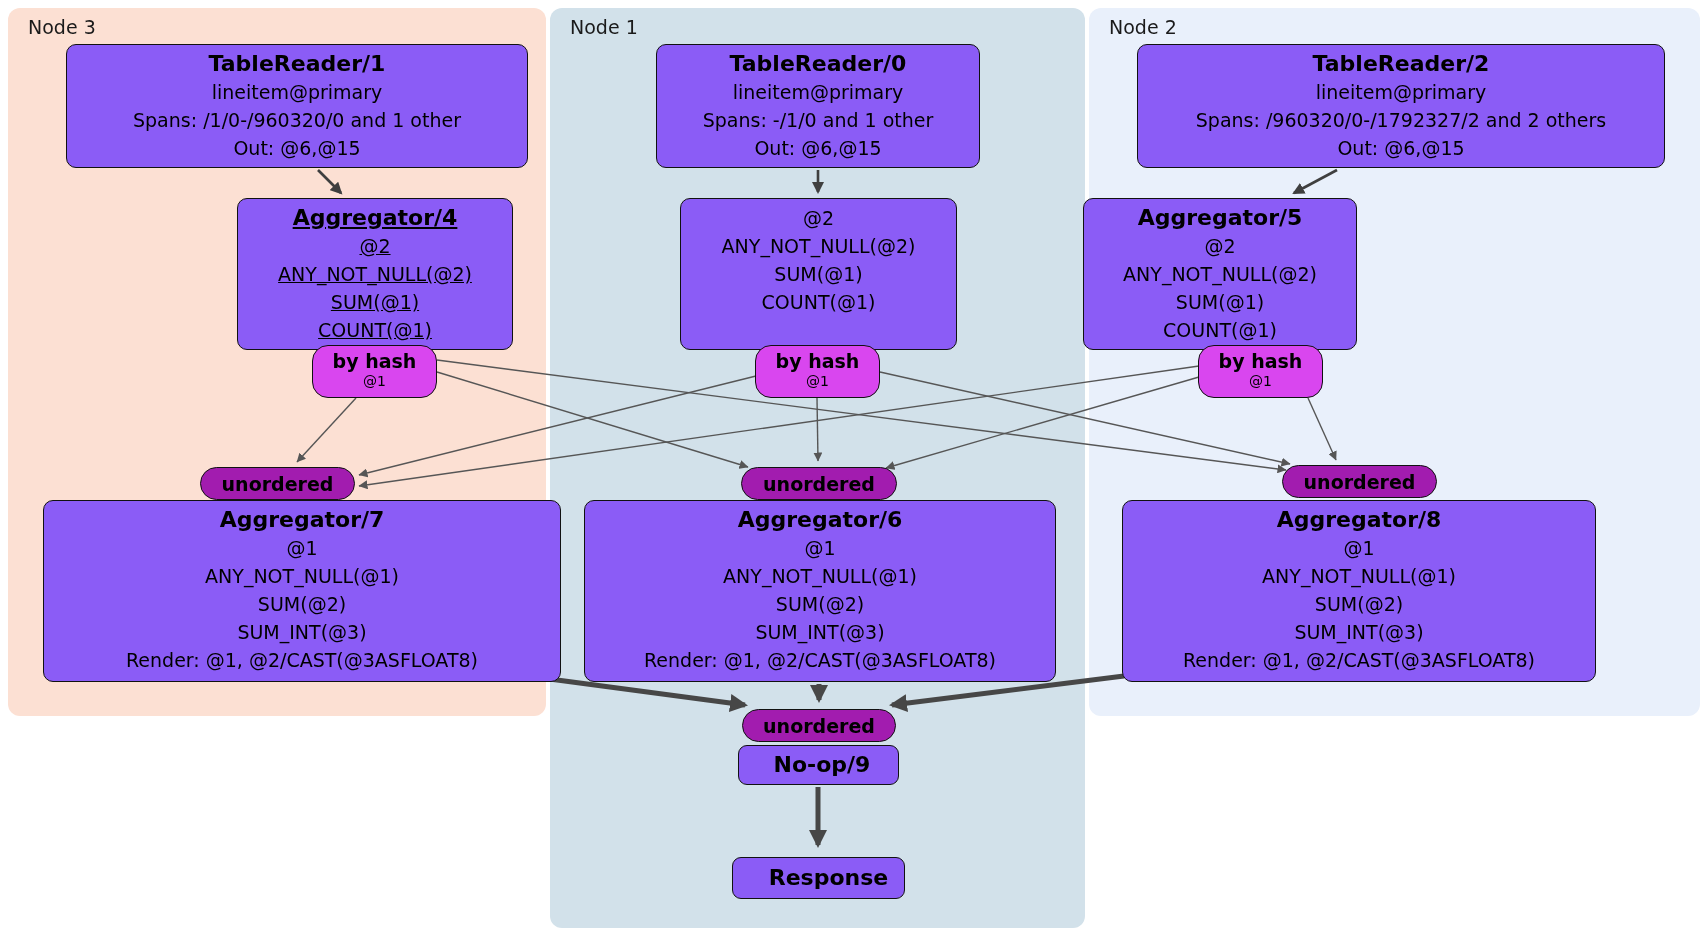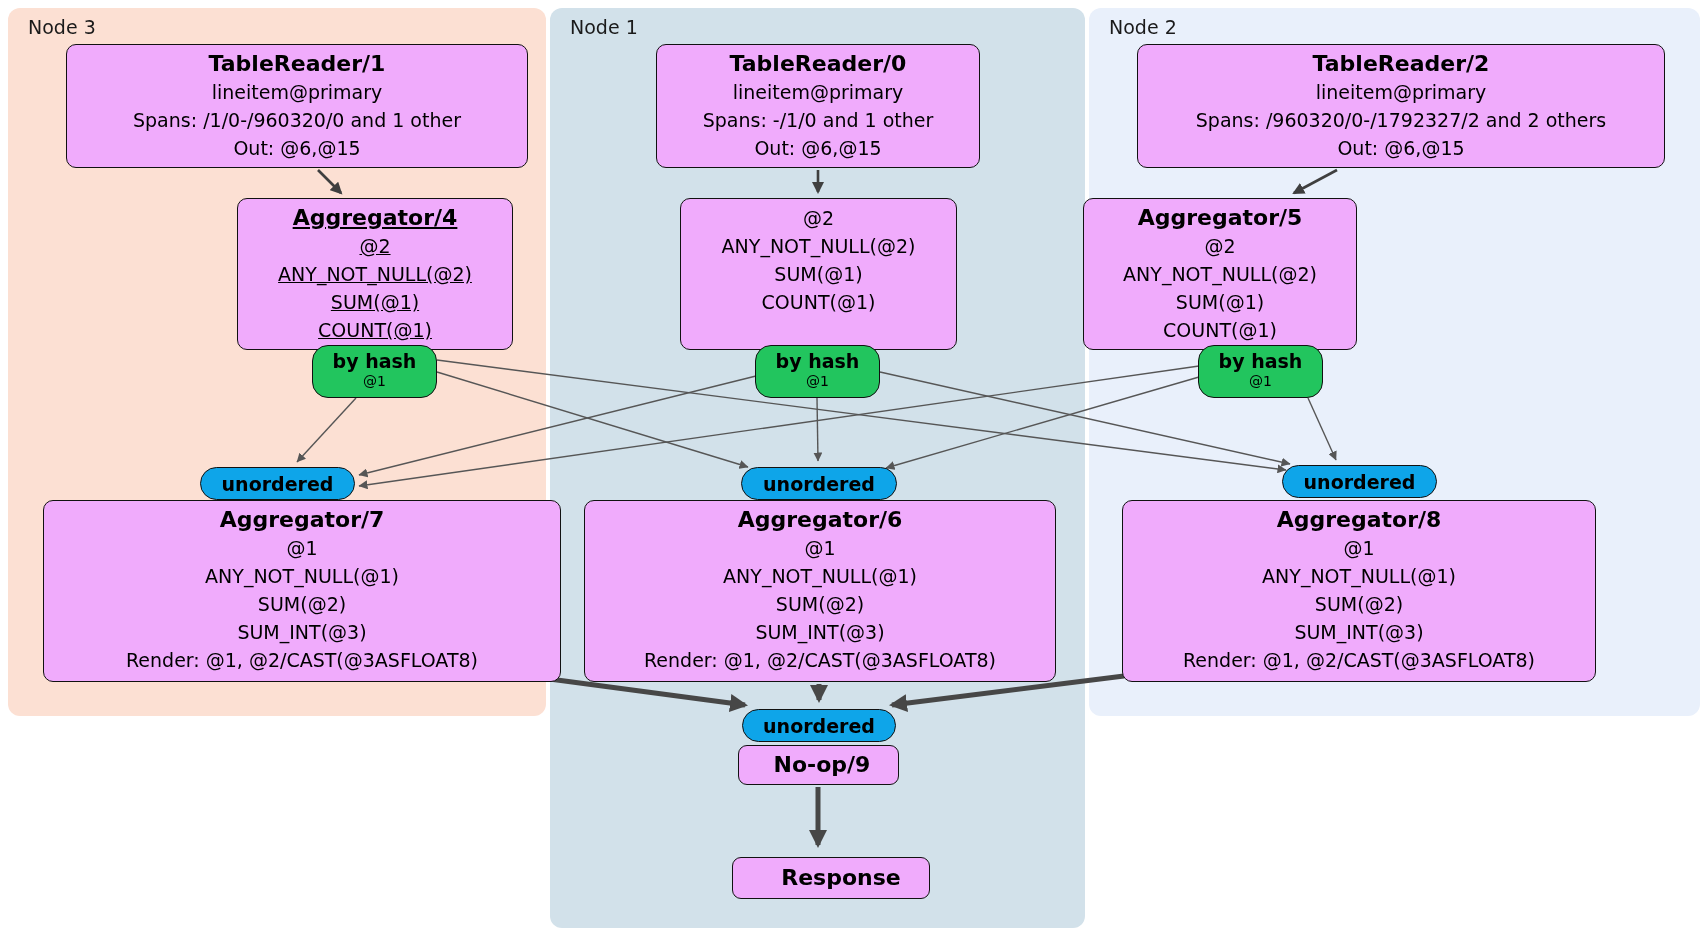"TableReader/1" .proc { background: #f0abfc -> #8b5cf6 }
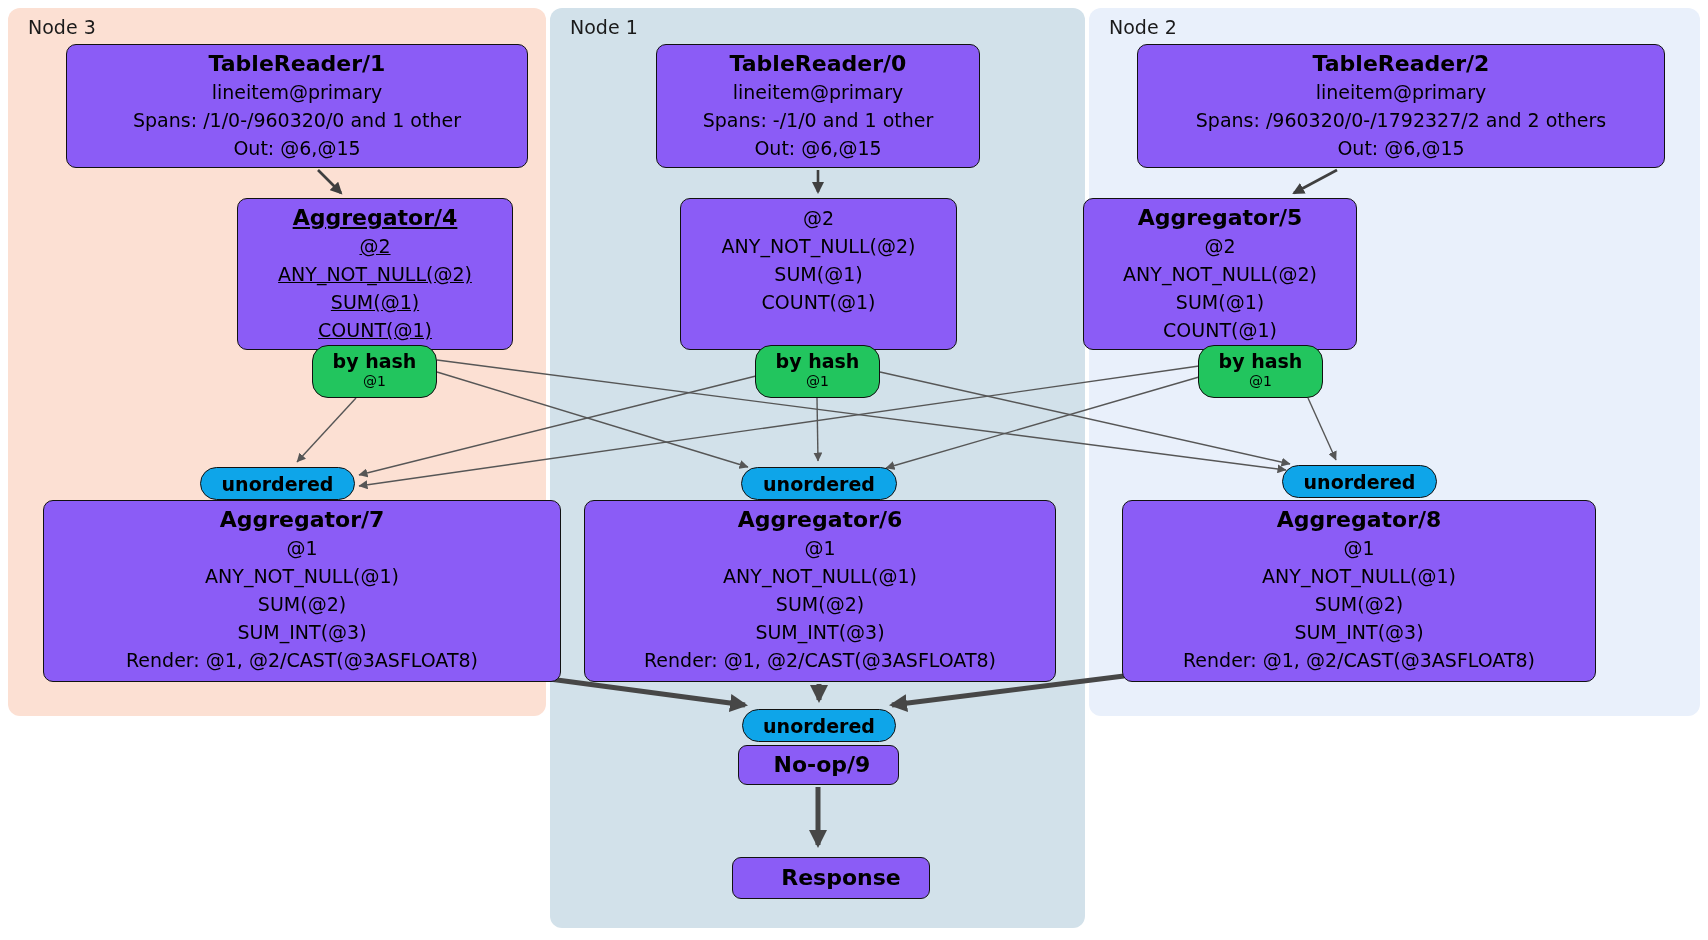"by hash" .router { background: #22c55e -> #d946ef }
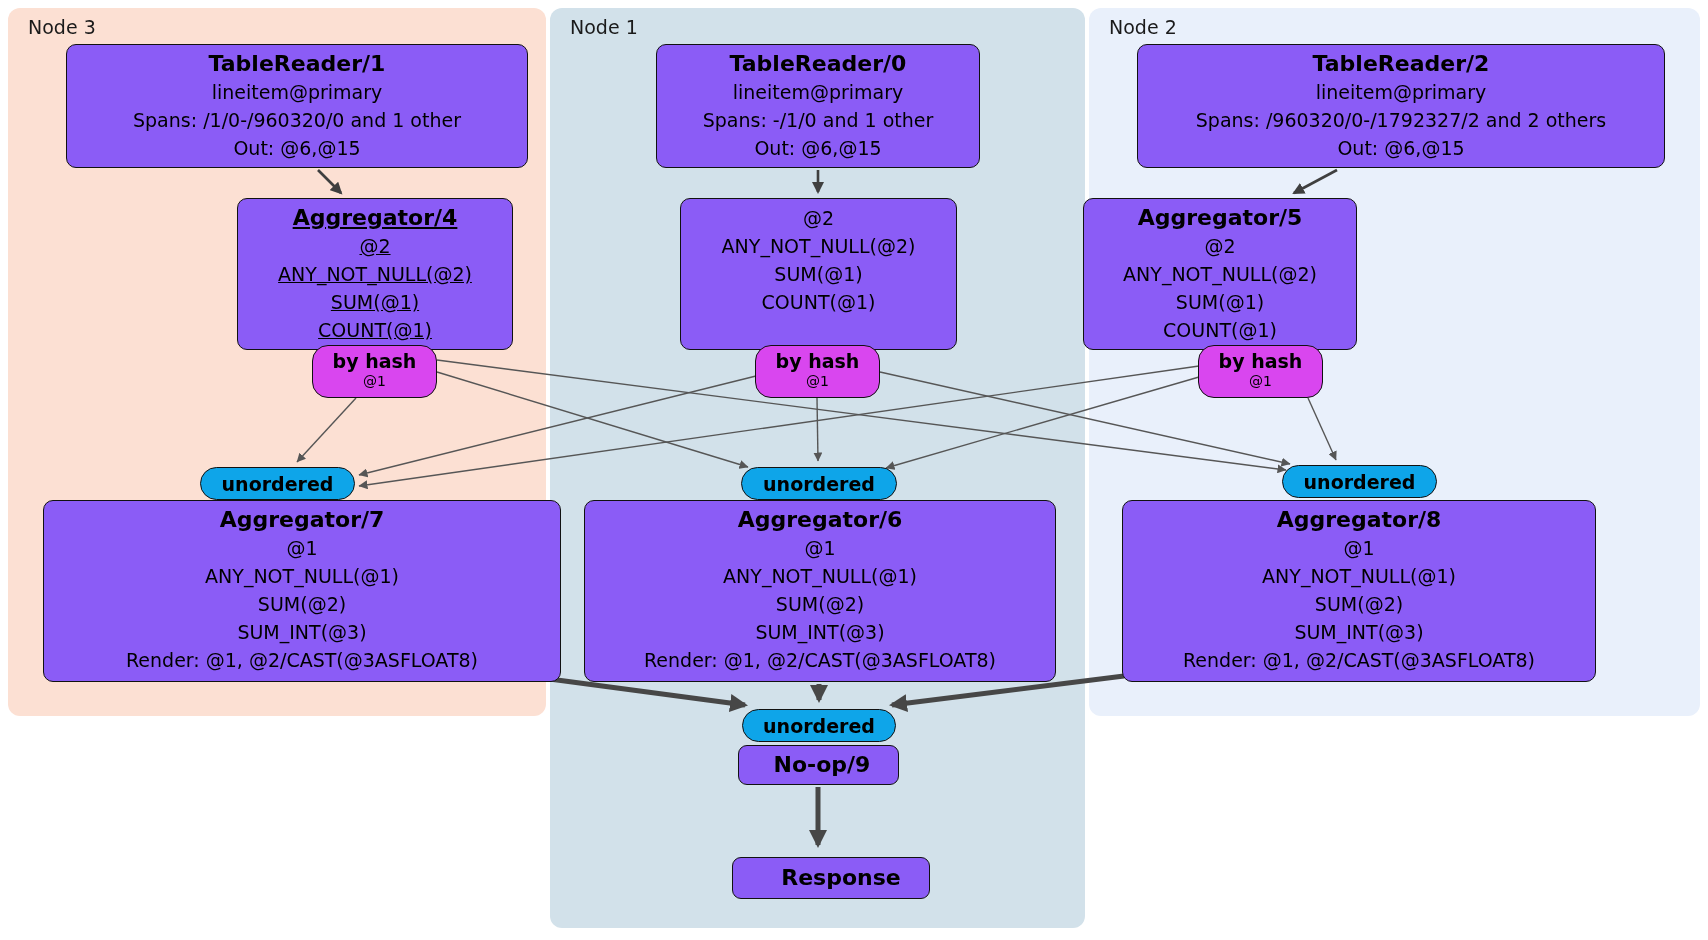"unordered" .sync { background: #0ea5e9 -> #a21caf }
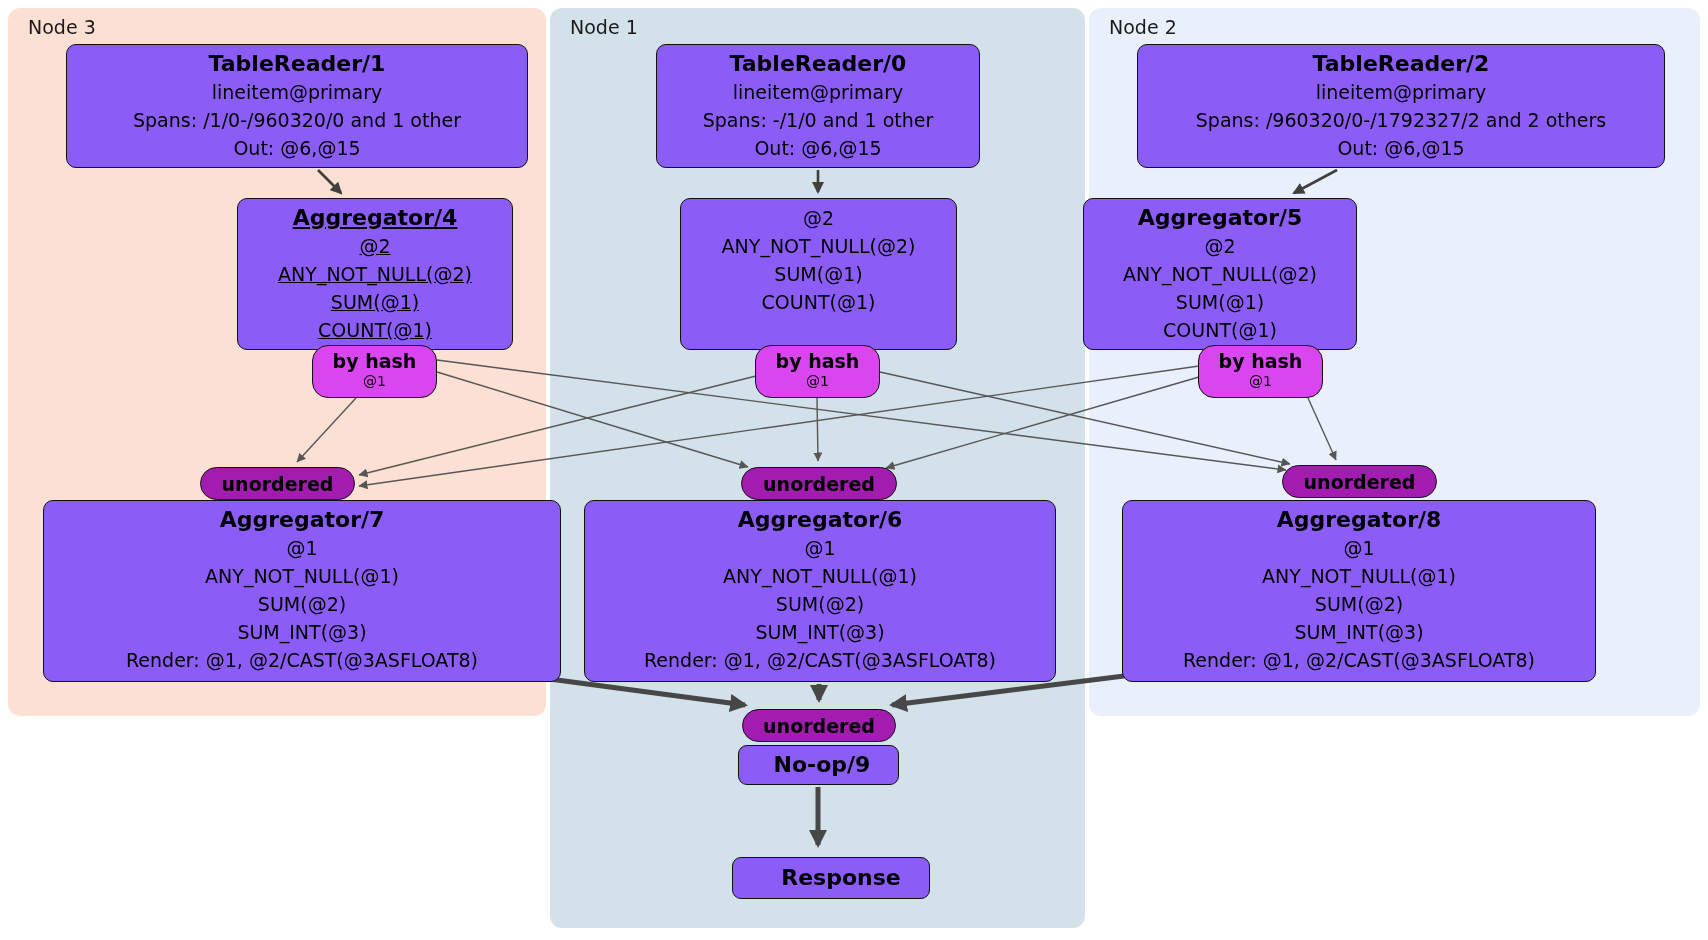"Response" #response { width: 198px -> 173px }
